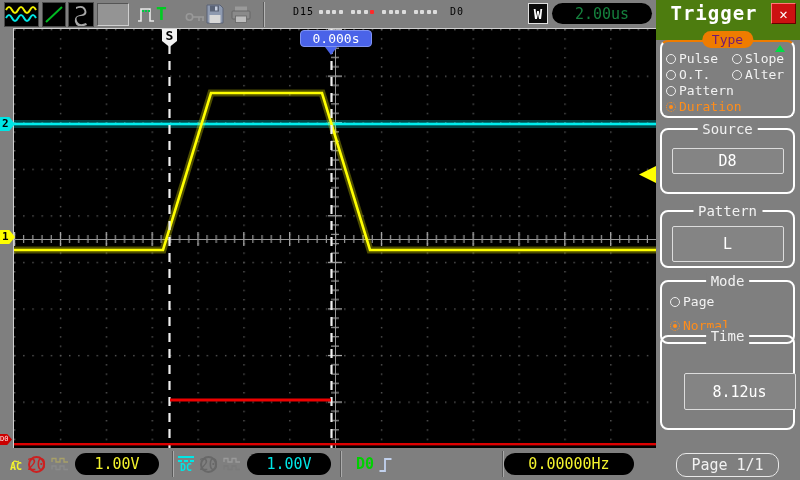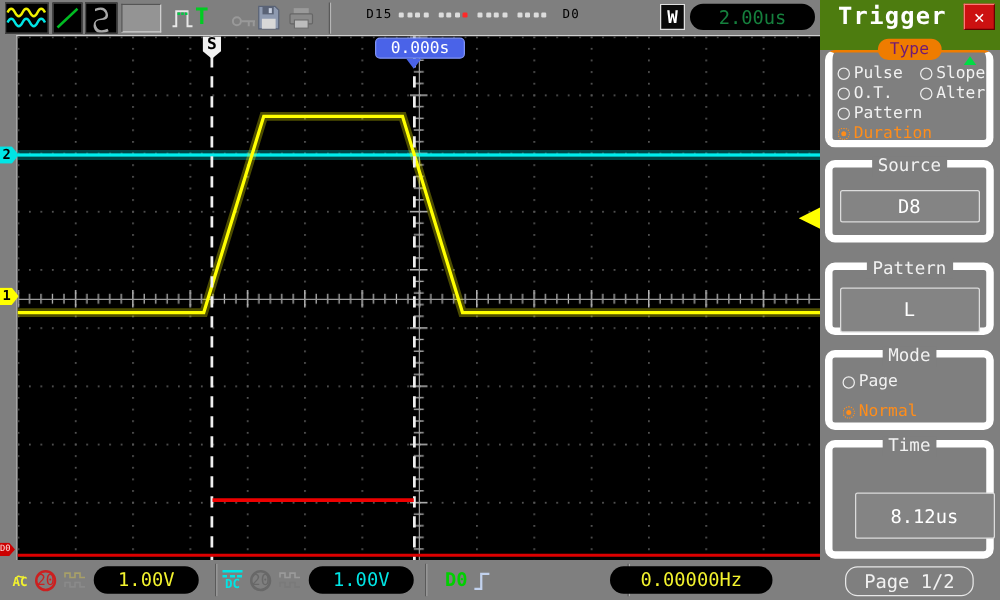"Source" .fieldset { border: 6px solid #ffffff -> 2px solid #ffffff }
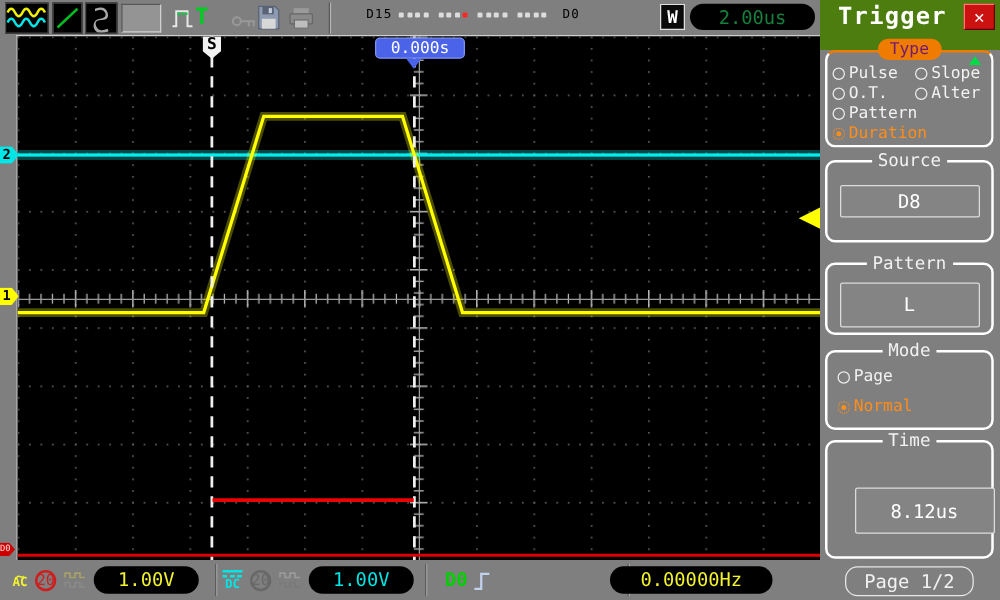"Time" .fs-time { top: 352px -> 335px }
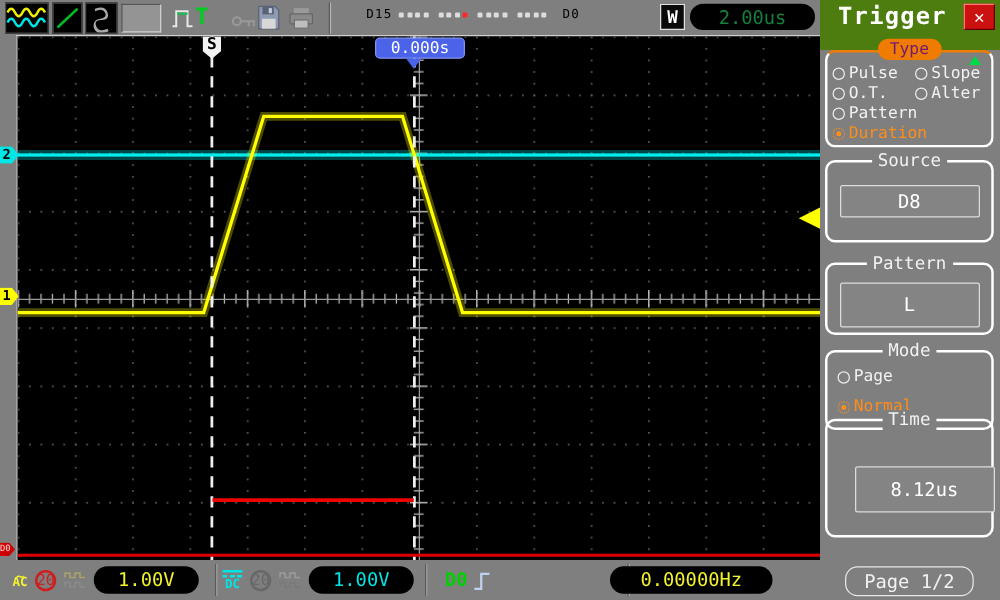"20" .badge20 { font-size: 12px -> 16px }
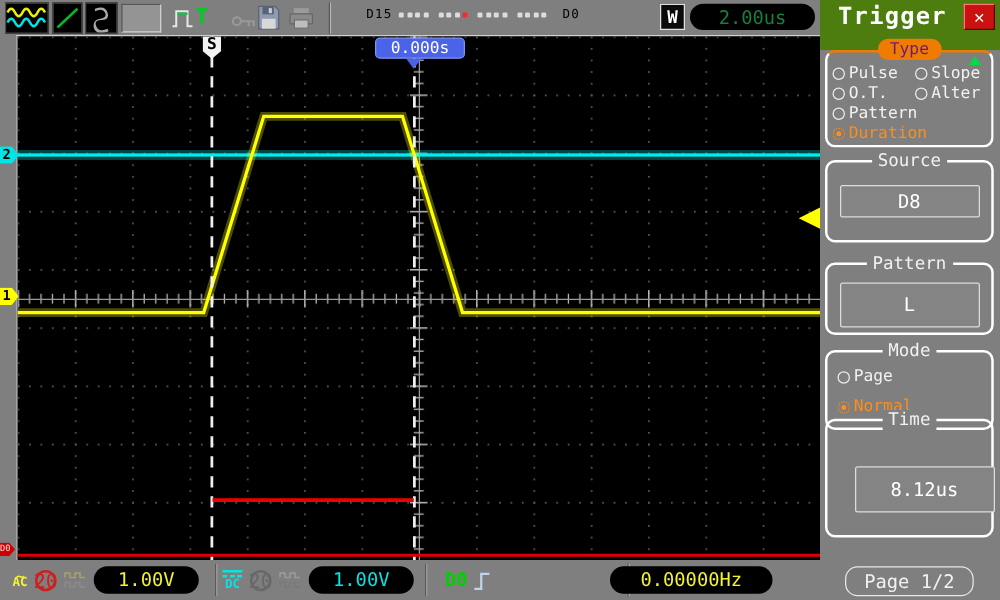"0.00000Hz" div.sb-group { left: 488px -> 504px }
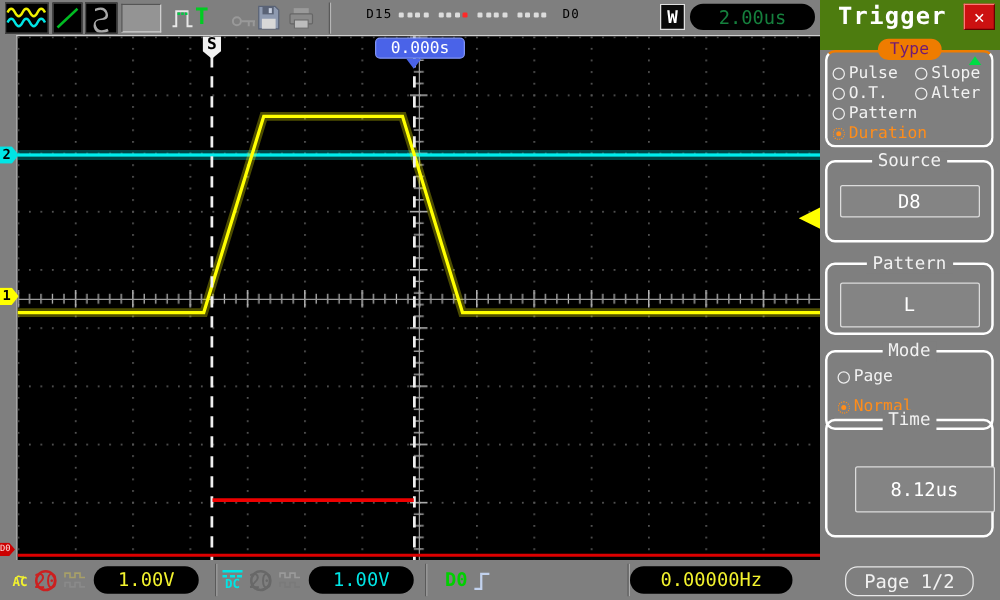"Page 1/2" div.page-btn { text: 1/2 -> 1/1 }
